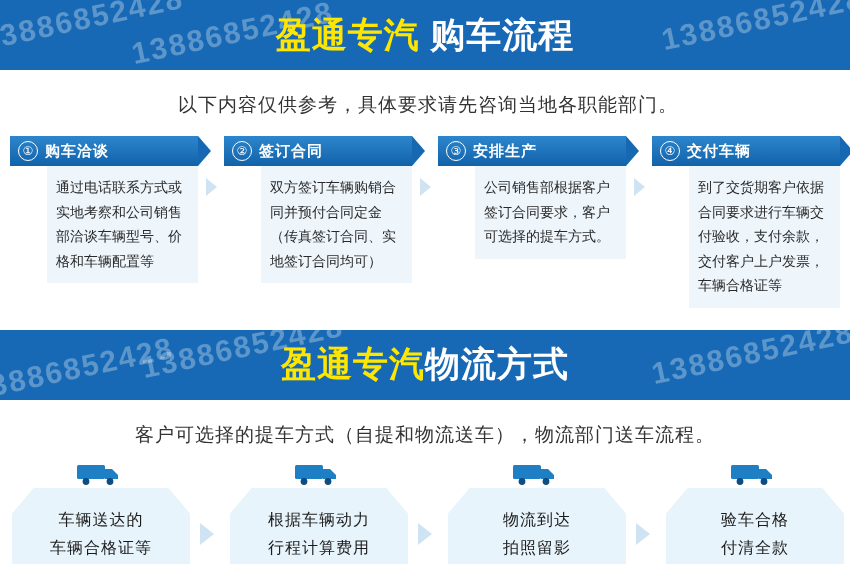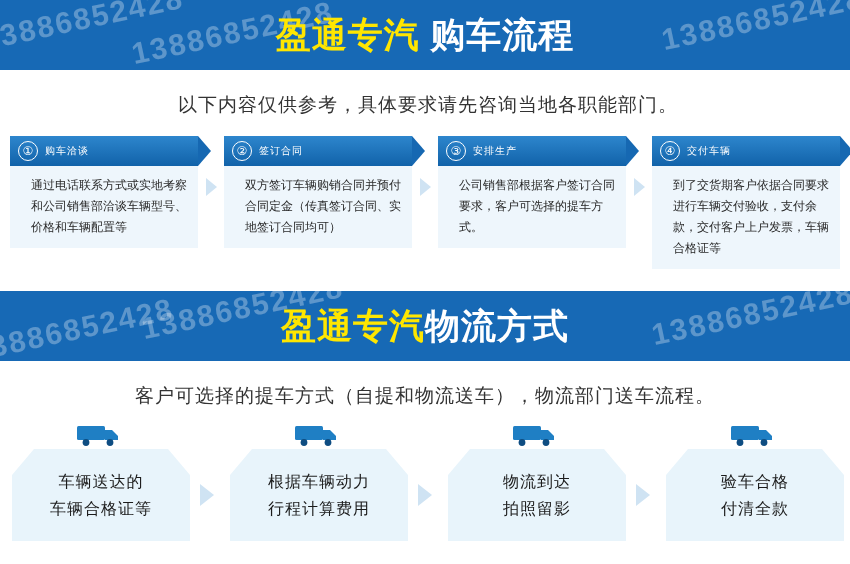"购车洽谈" .step-title { font-size: 10px -> 15px; font-weight: normal -> bold }
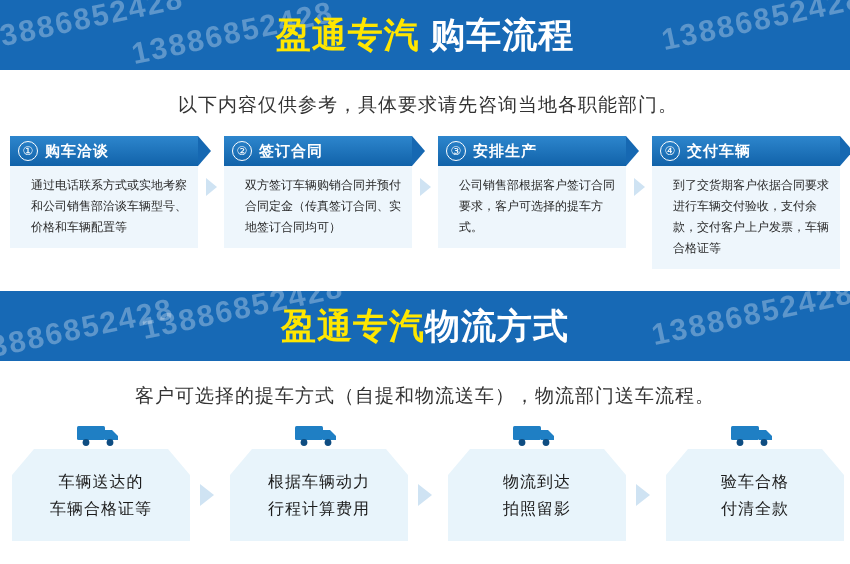"通过电话联系方式或实地考察和公司销售部洽谈车辆型号、价格和车辆配置等" .step-body { font-size: 12px -> 14px; margin-left: none -> 37px; padding: 9px 9px 10px 21px -> 9px 9px 10px 9px }
